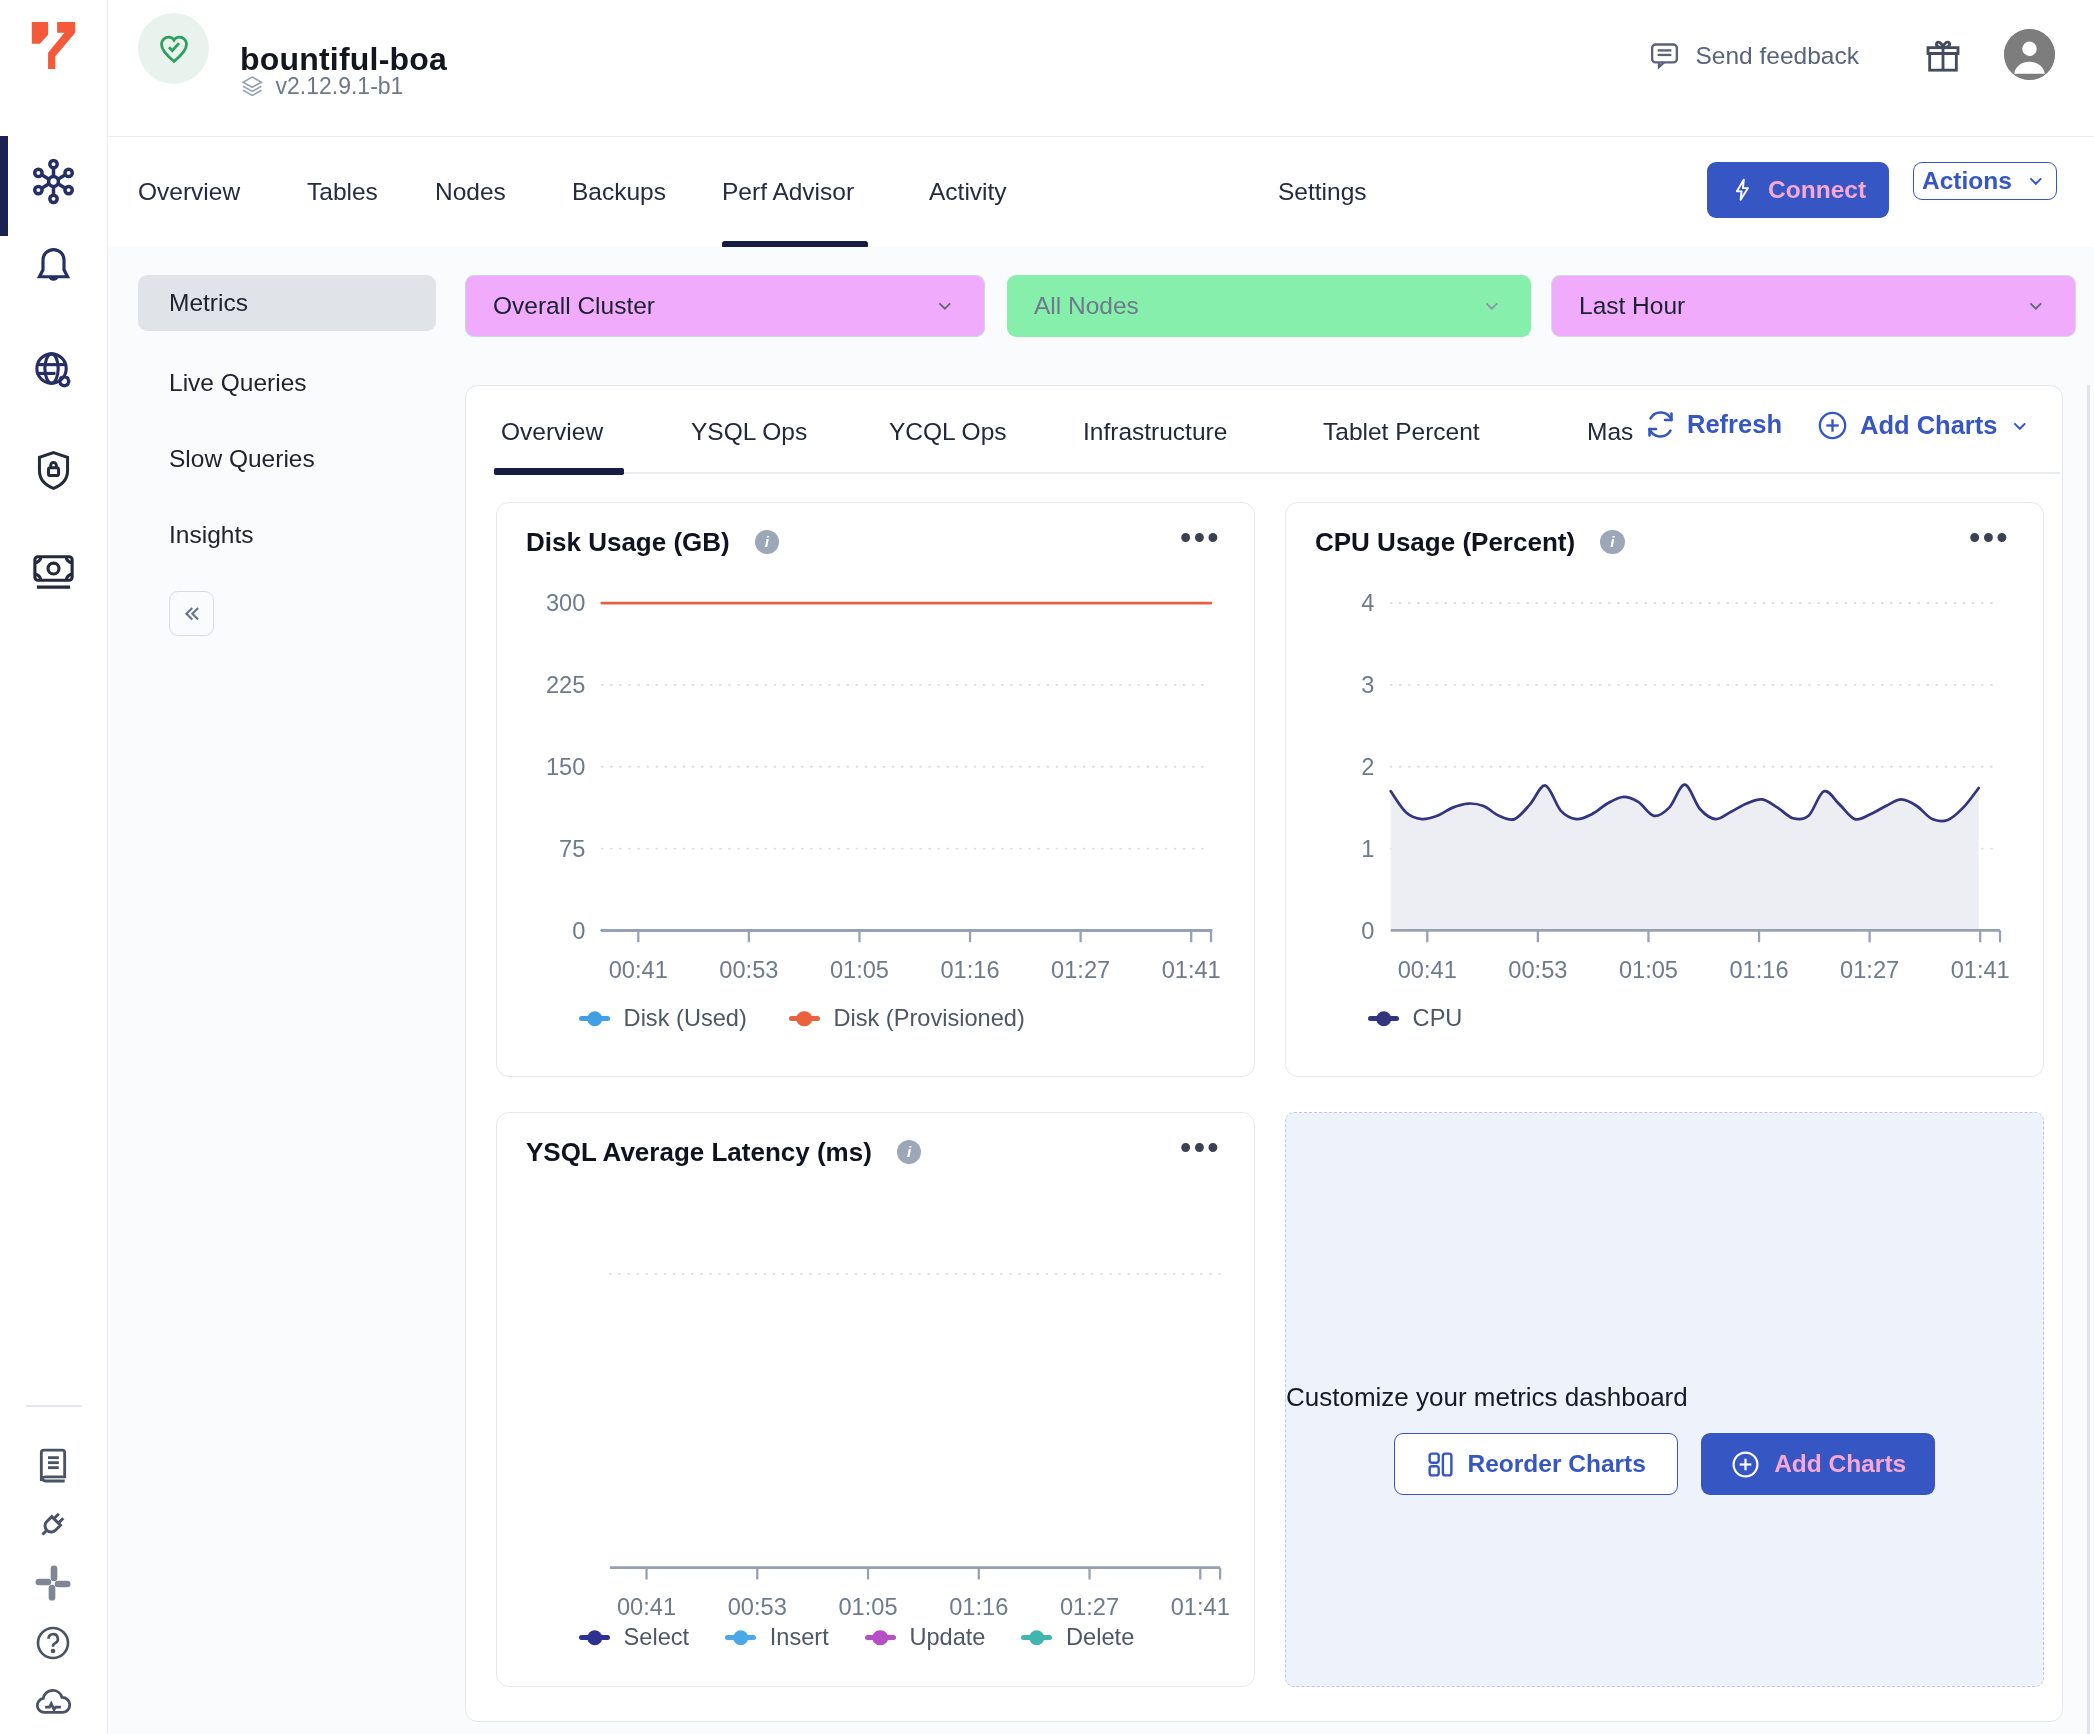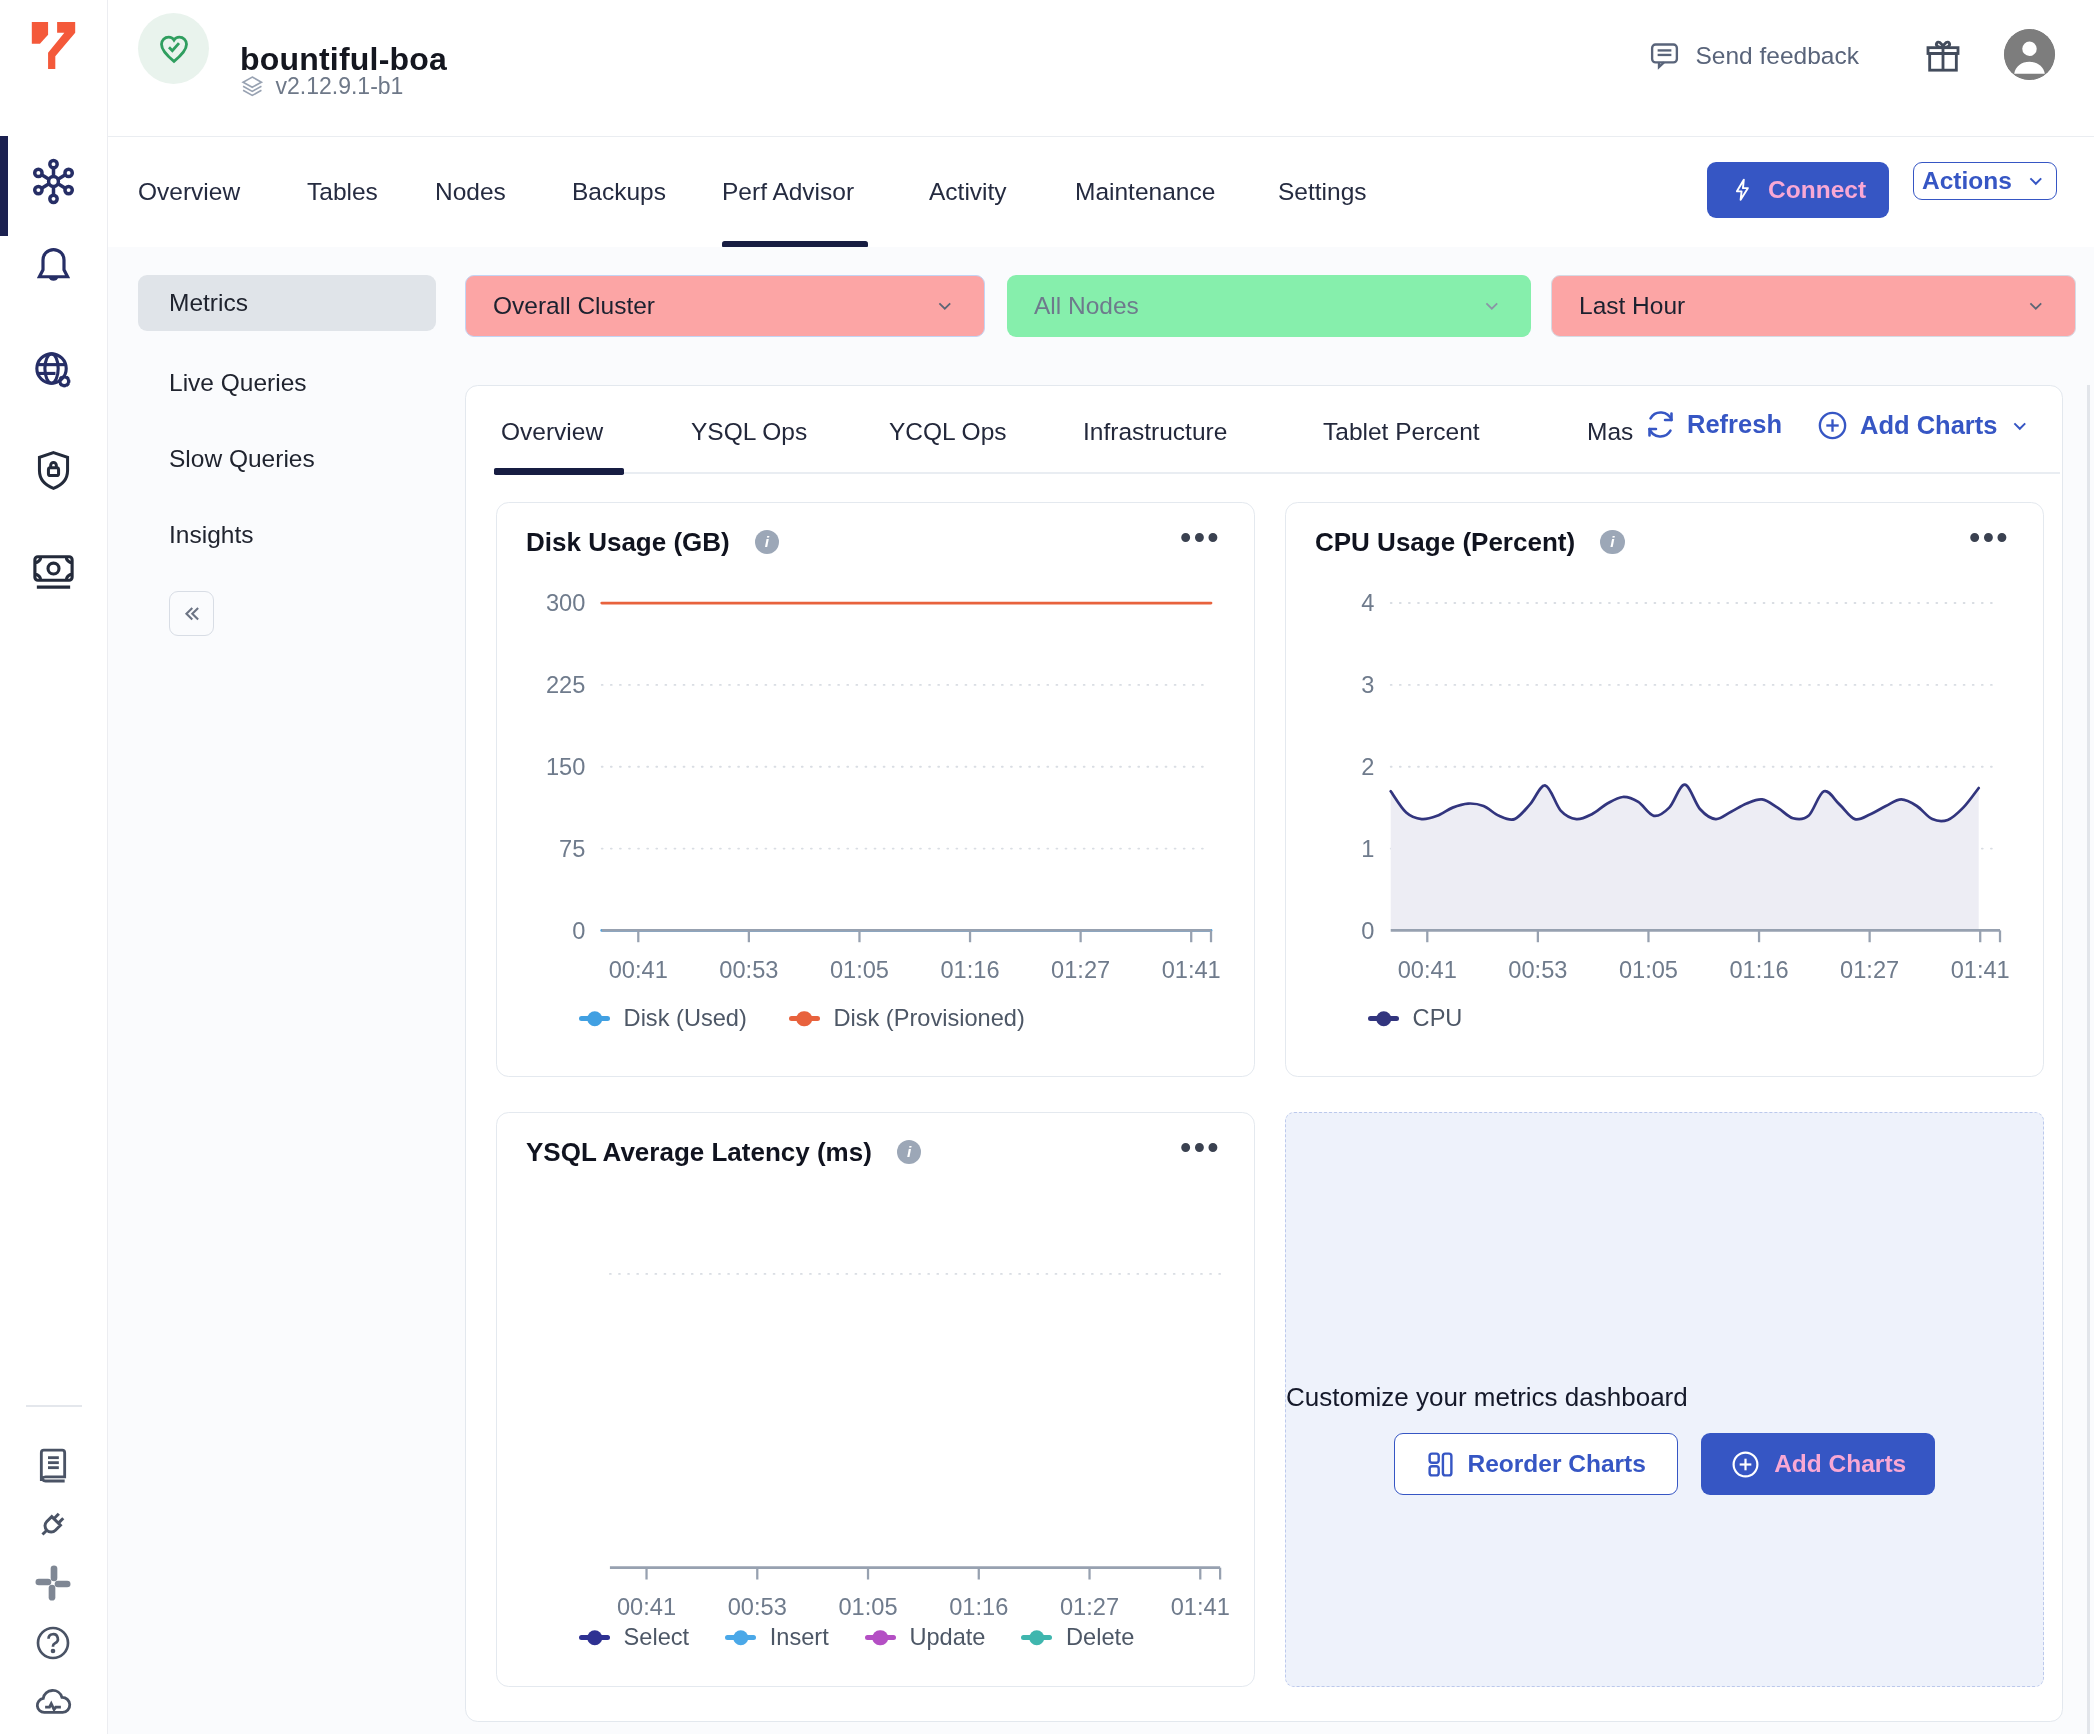"Maintenance" span.nav-tab { html: <span>Maintenance</span> -> none }
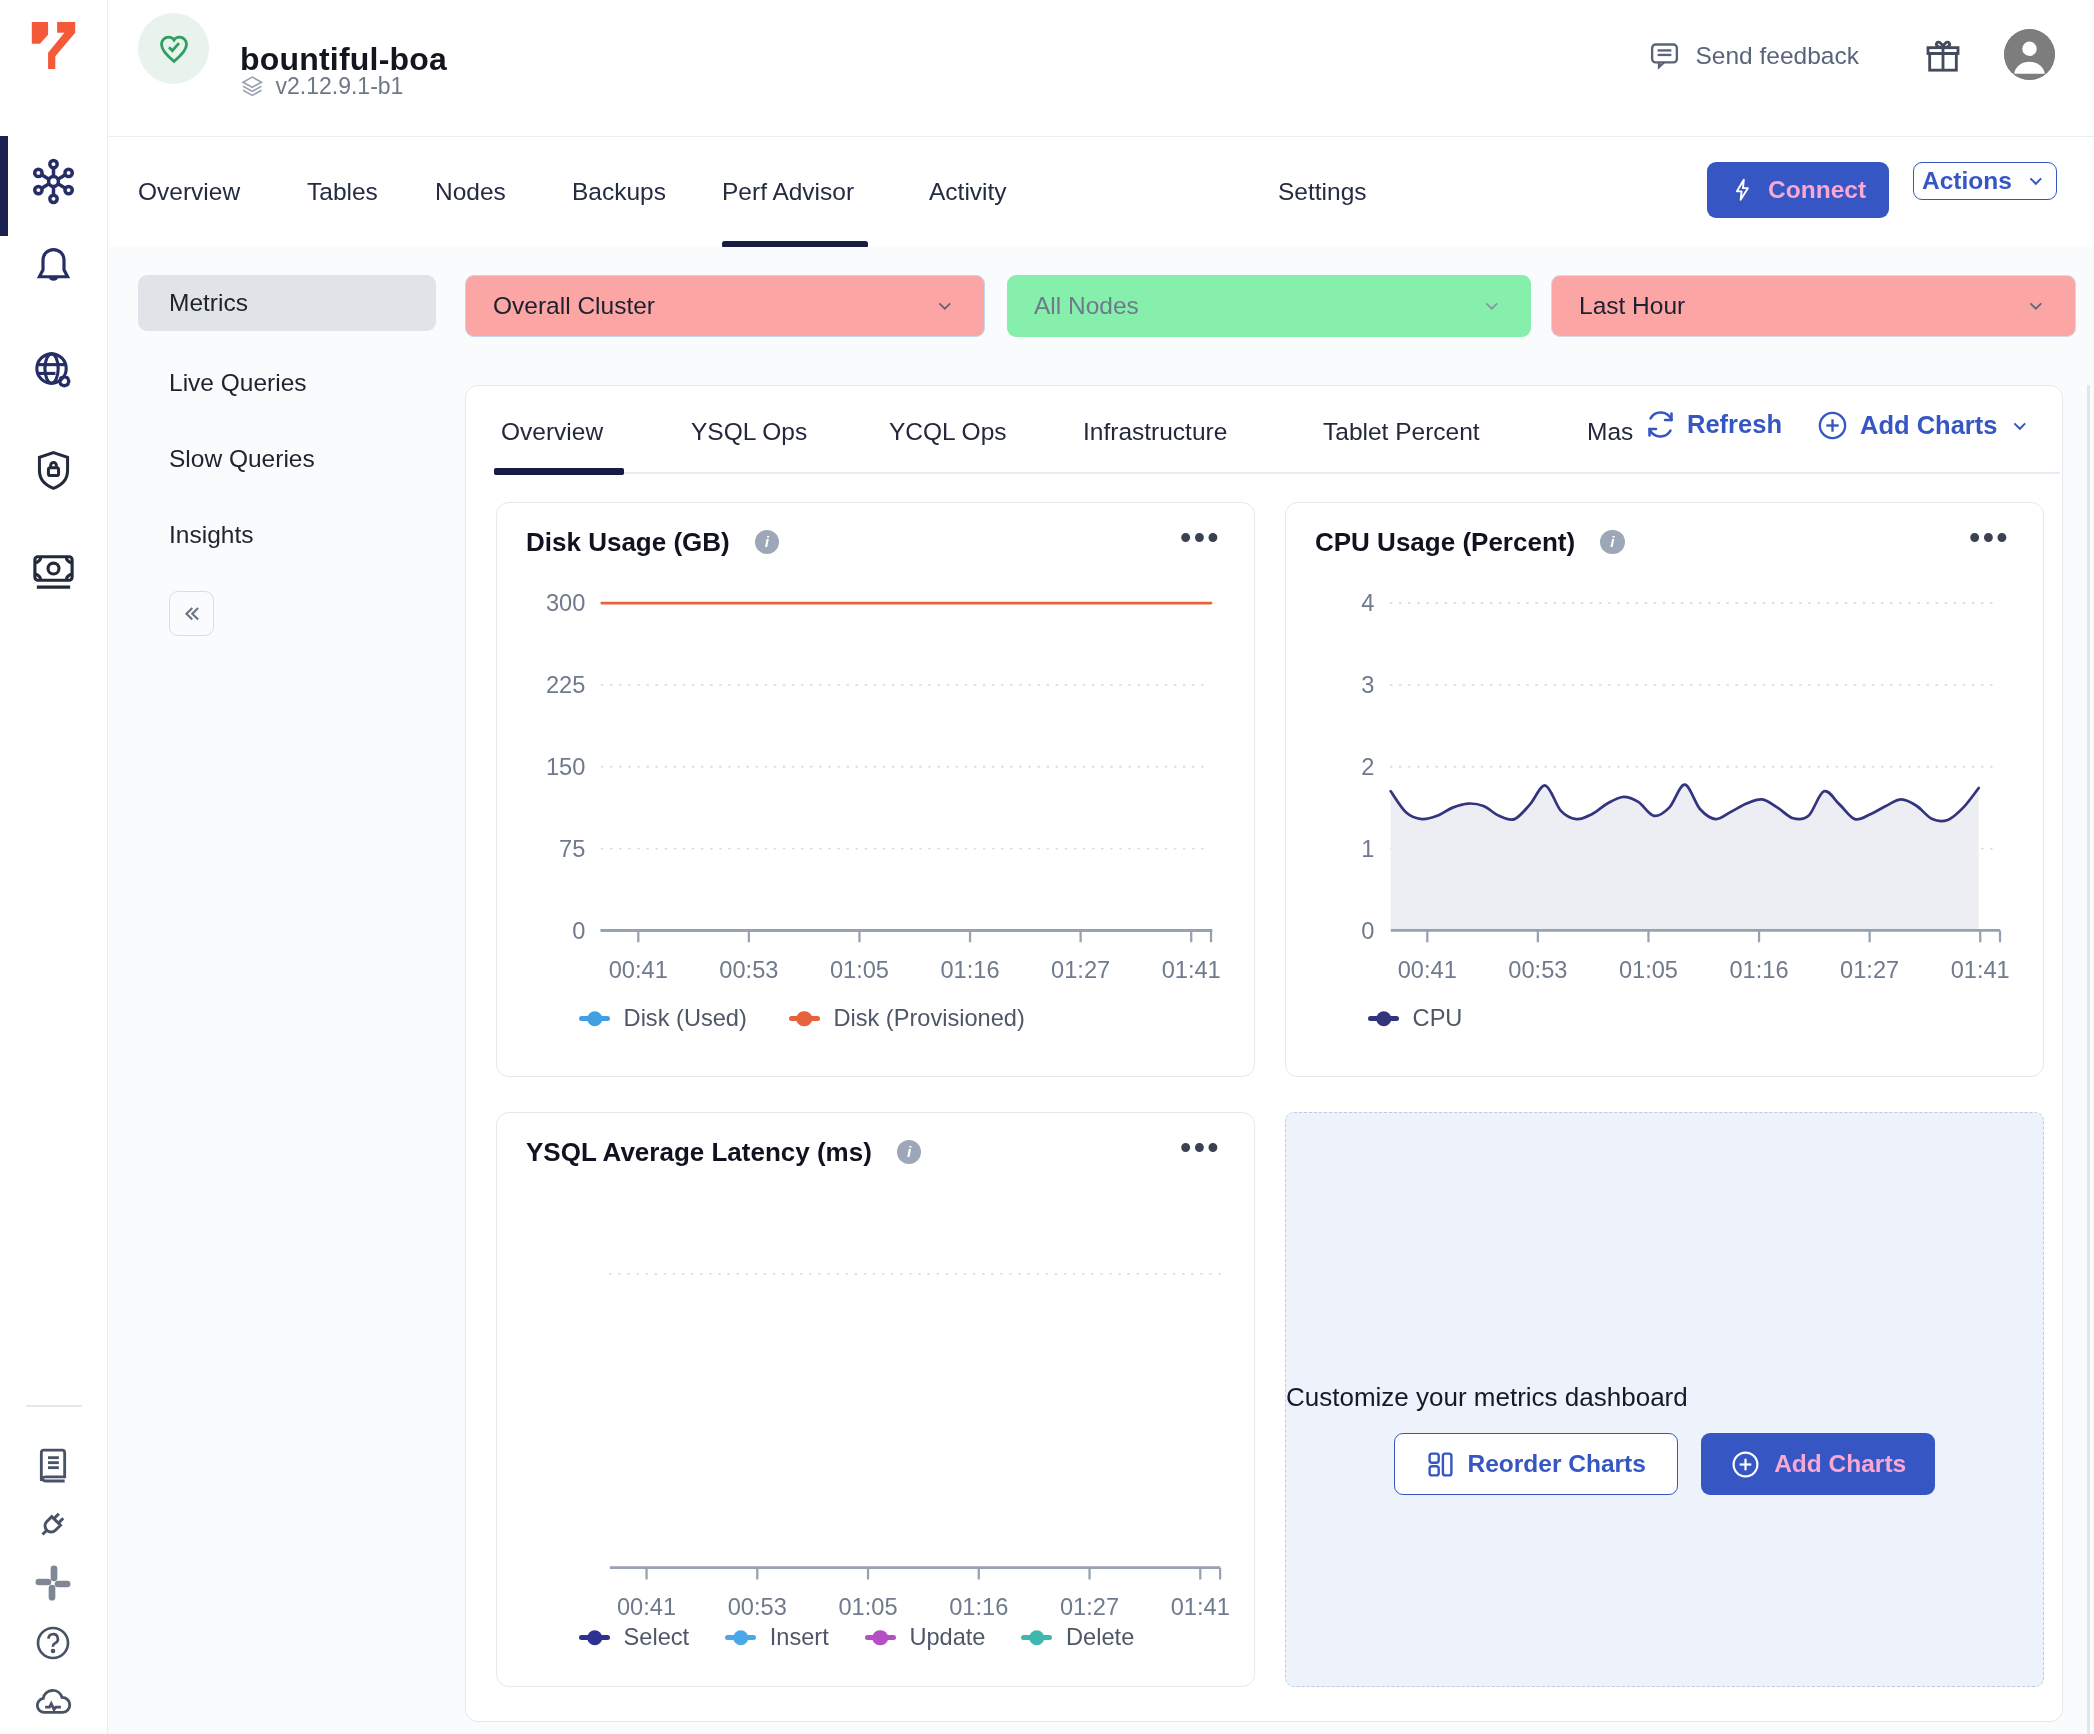"Overall Cluster" .select-enabled { background: #fca5a5 -> #f0abfc }
